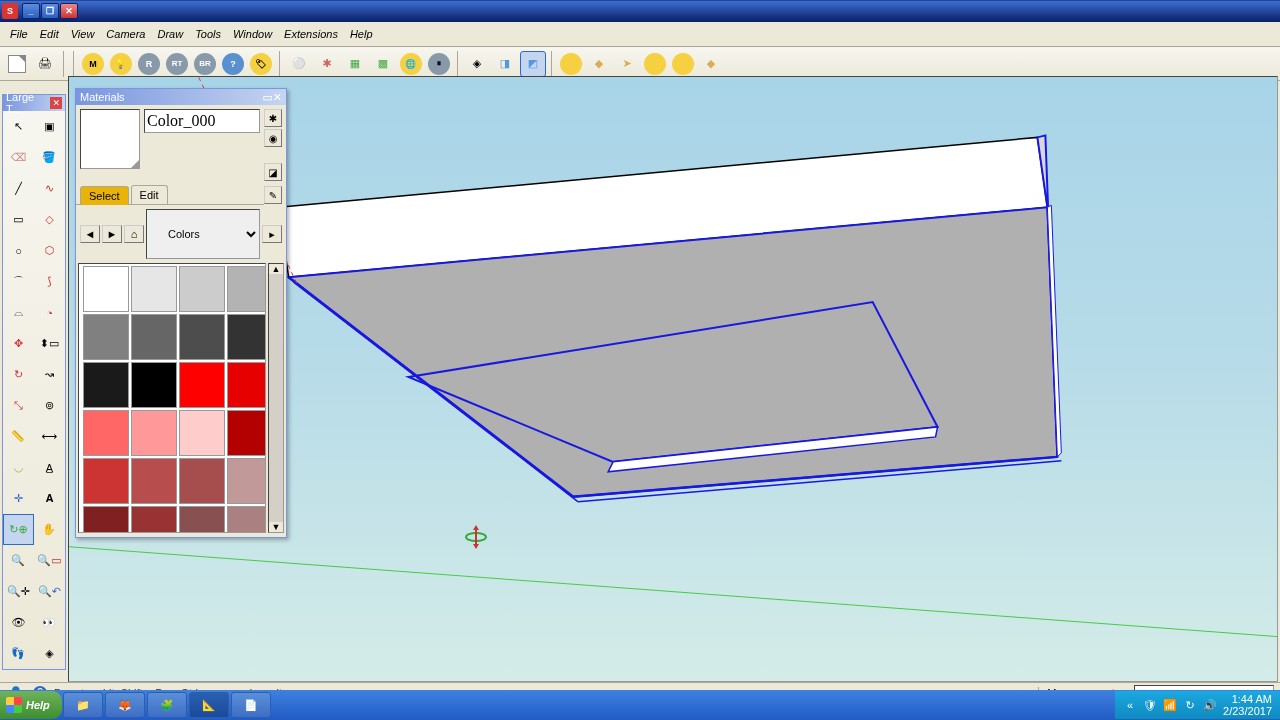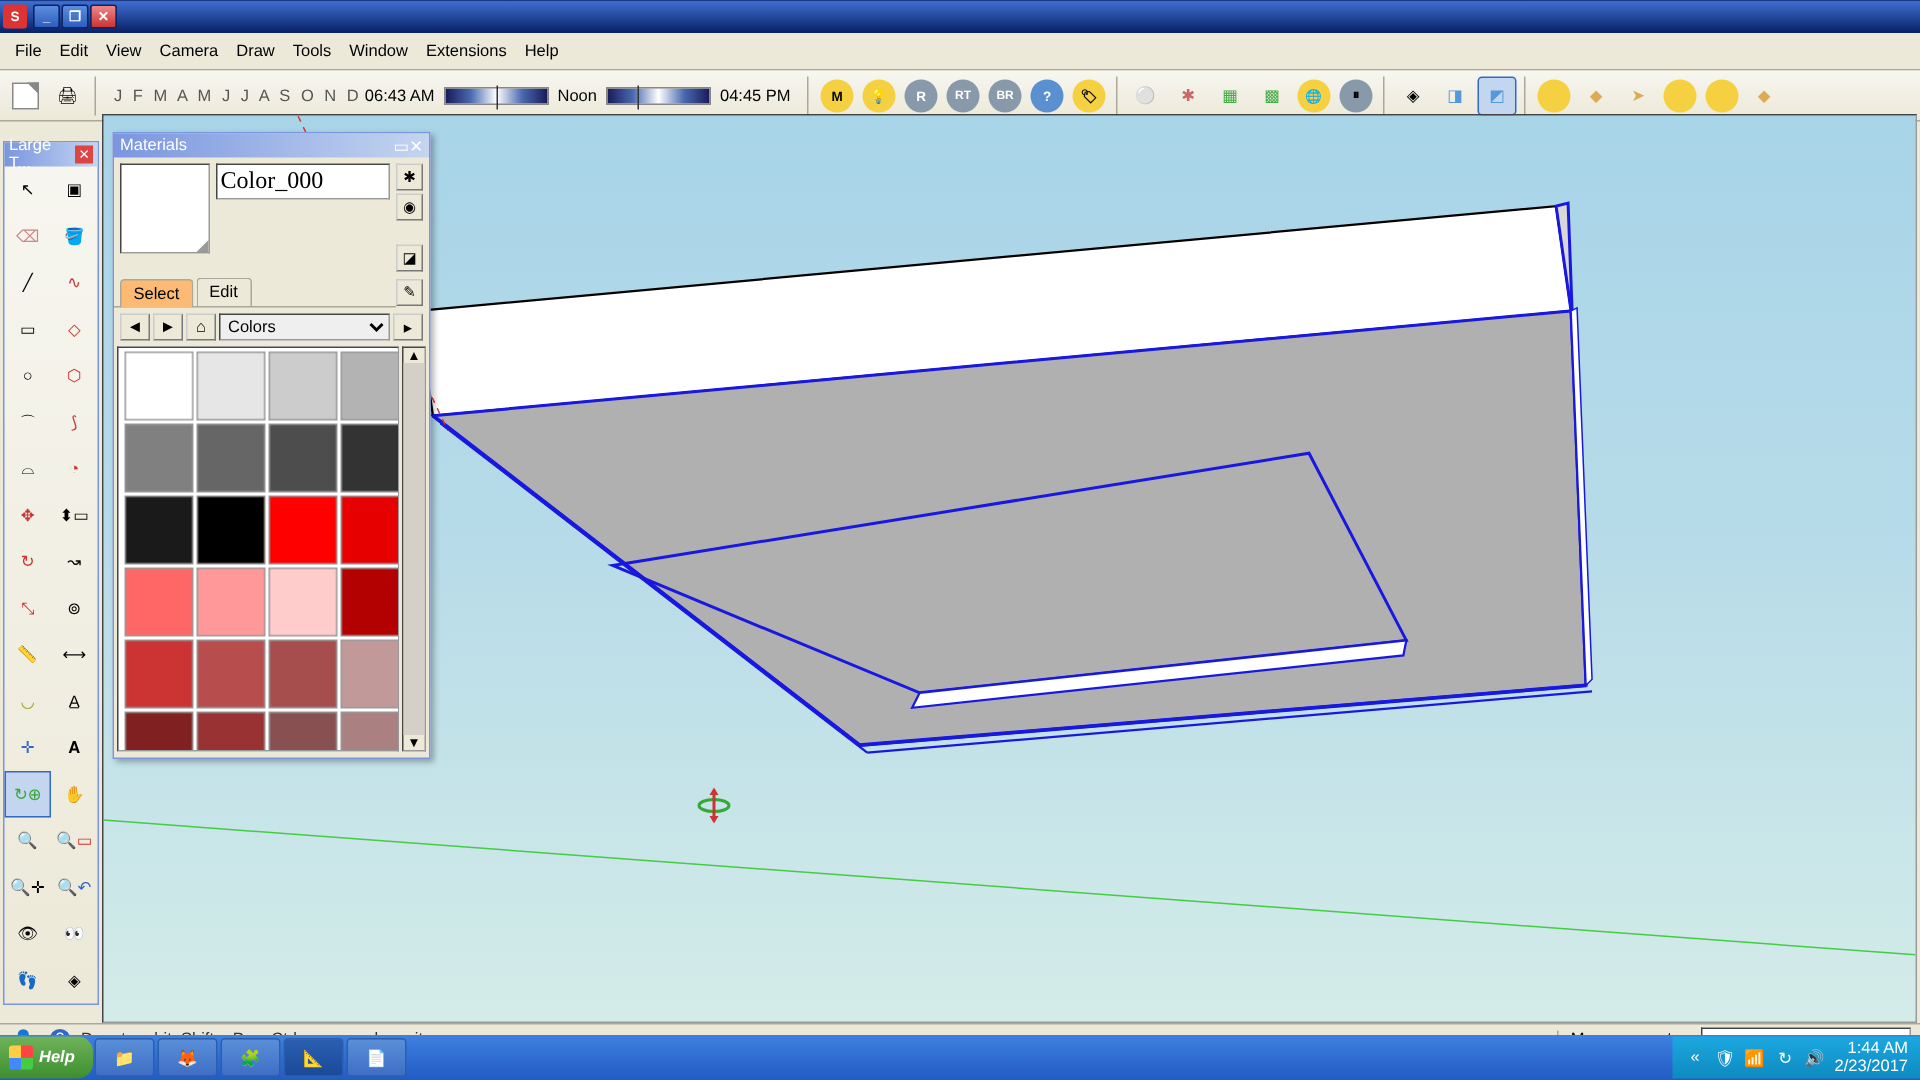"File" .menubar { font-style: none -> italic }
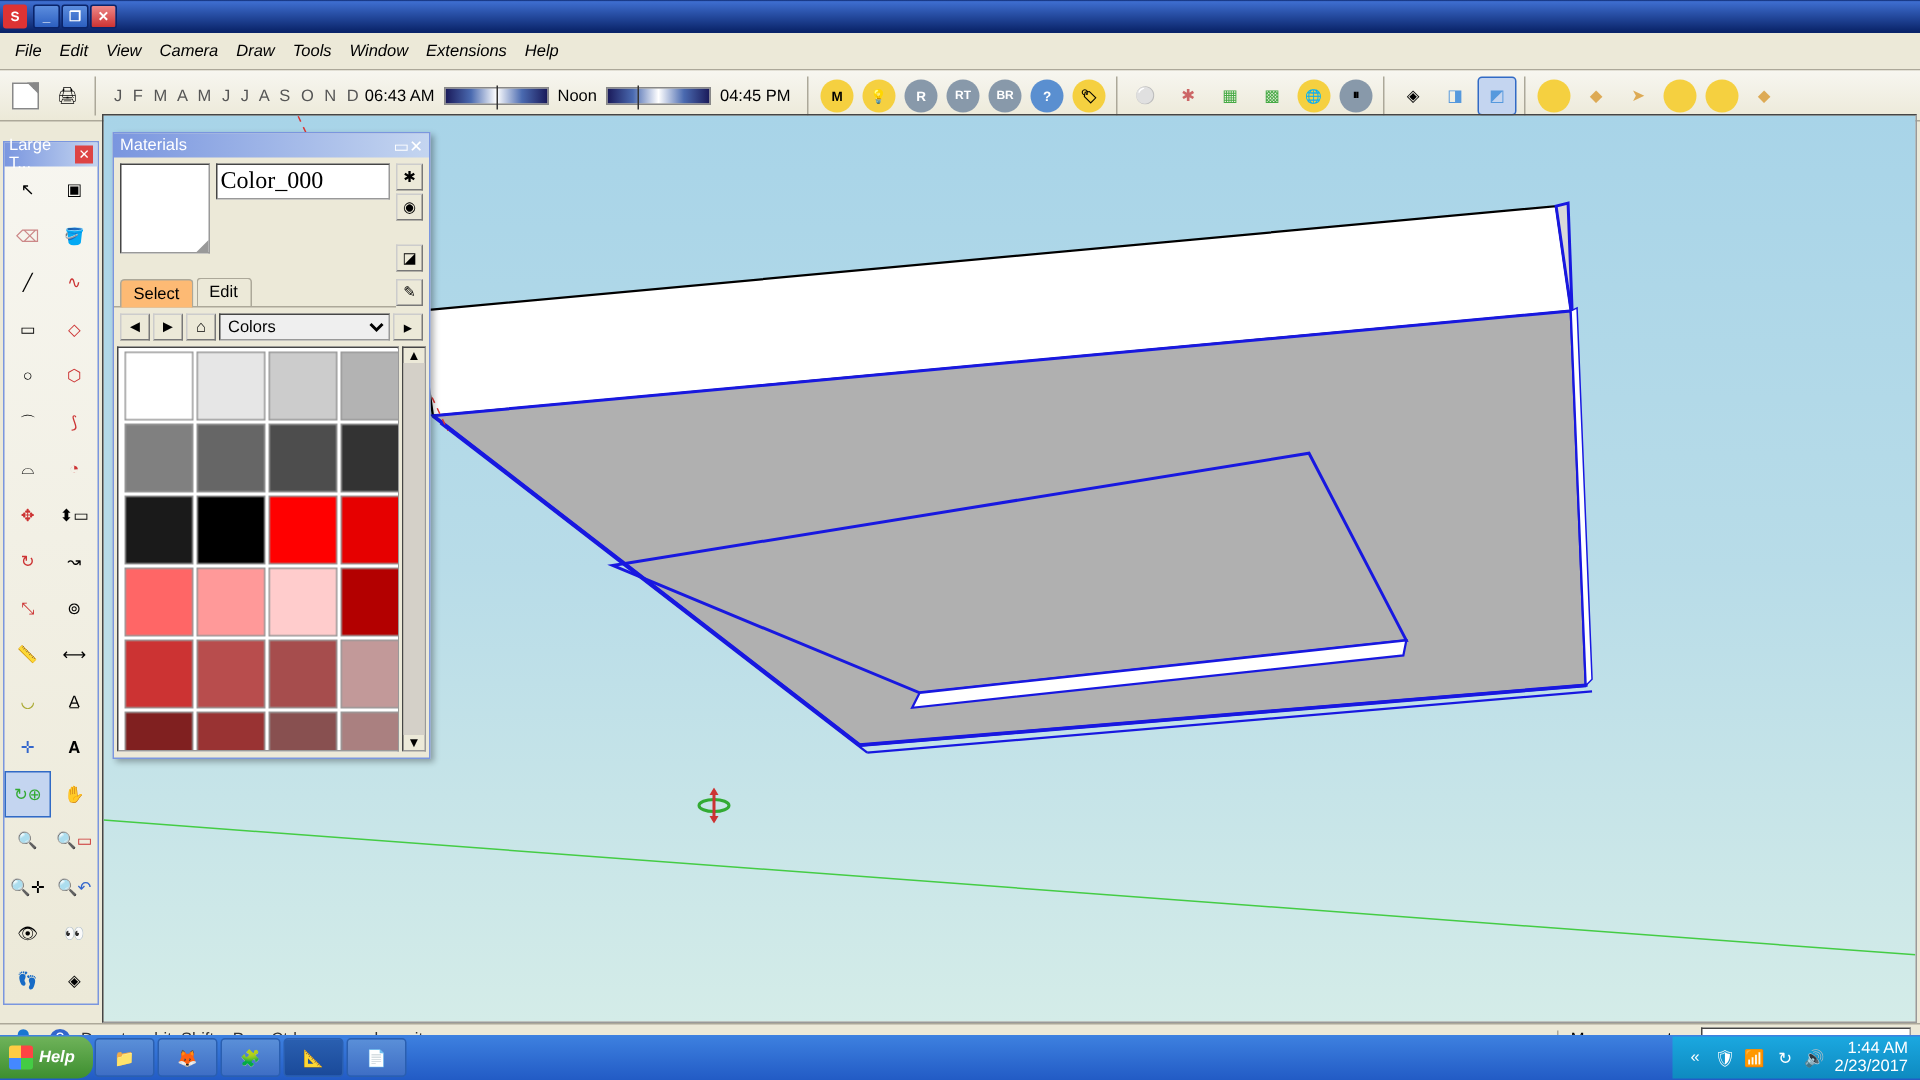"J F M A M" div.shadow-bar { html: <div> <span>J F M A M J J A S O N D</span> <span>06:43 AM</span> <div> <div></div> </div> <span>Noon</span> <div> <div></div> </div> <span>04:45 PM</span> </div> -> none }
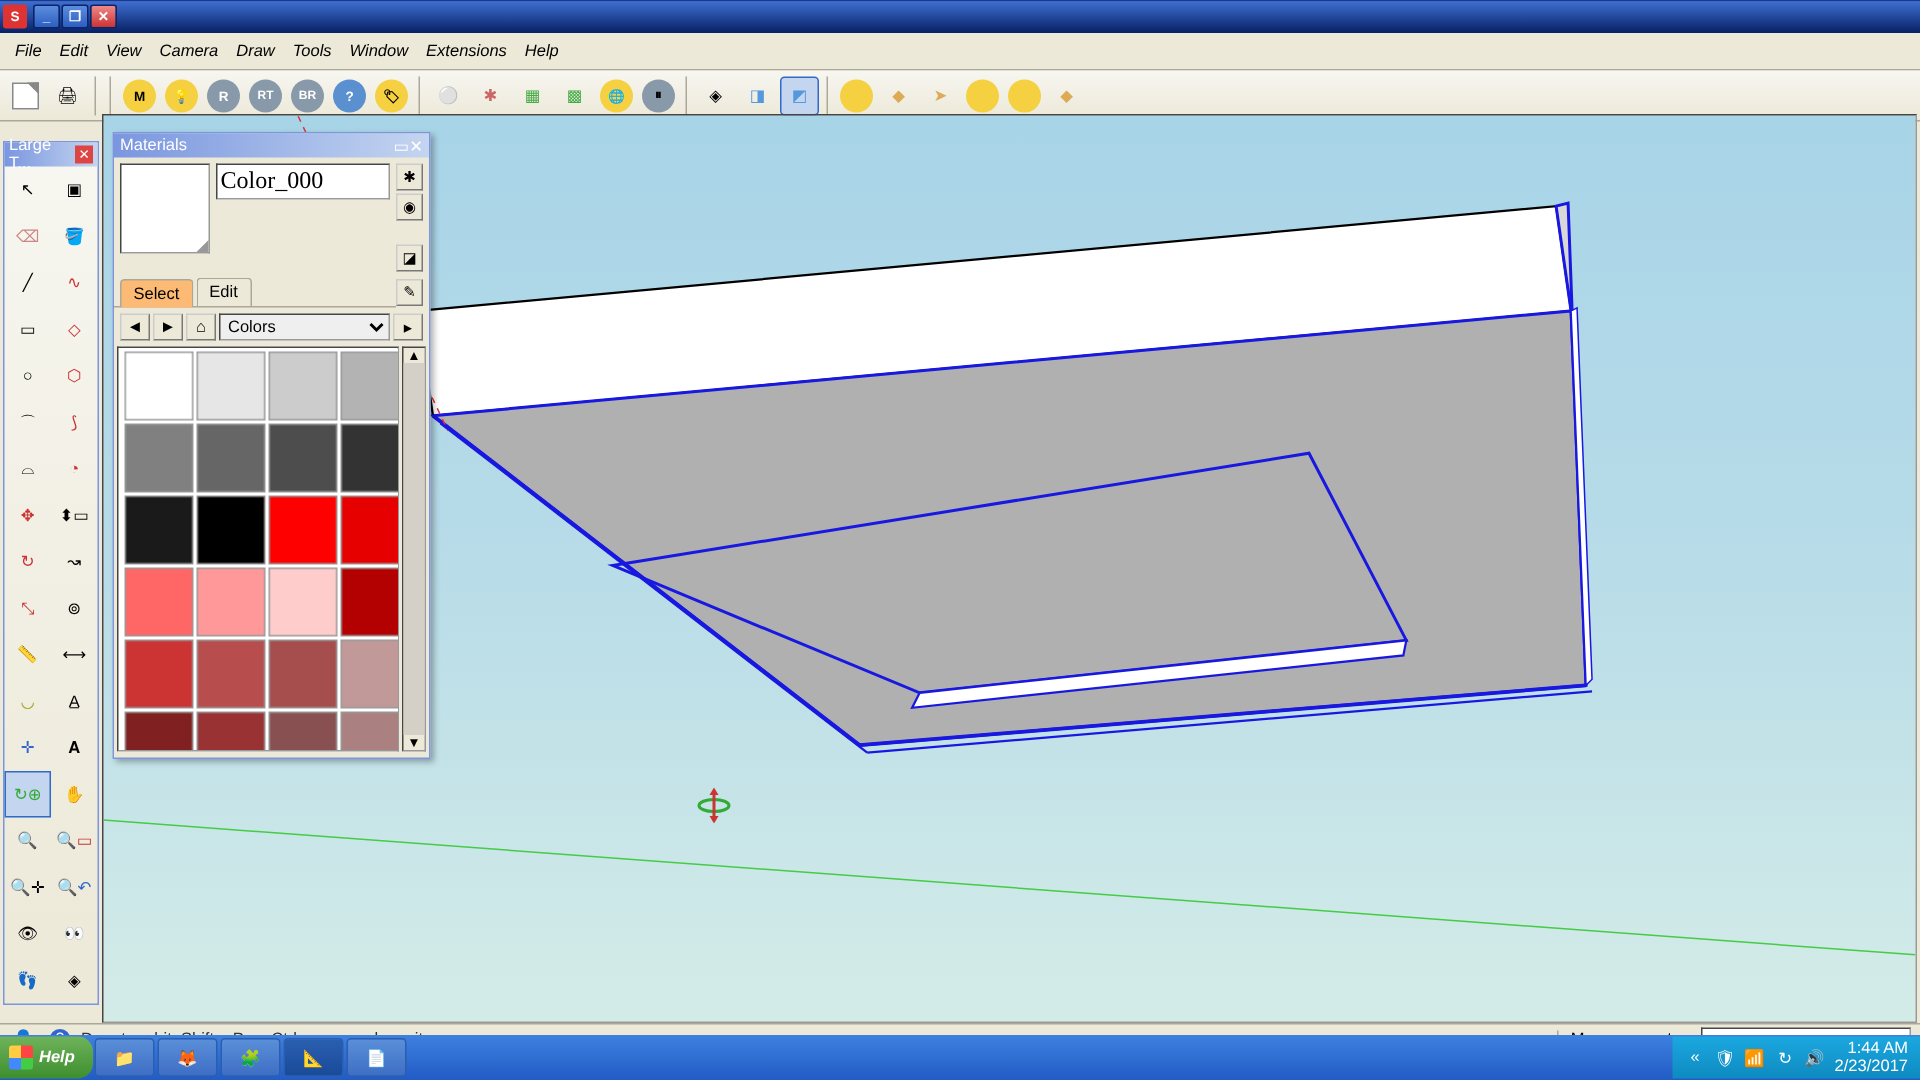"Select" .mat-tab.active { background: #fdba74 -> #eab308 }
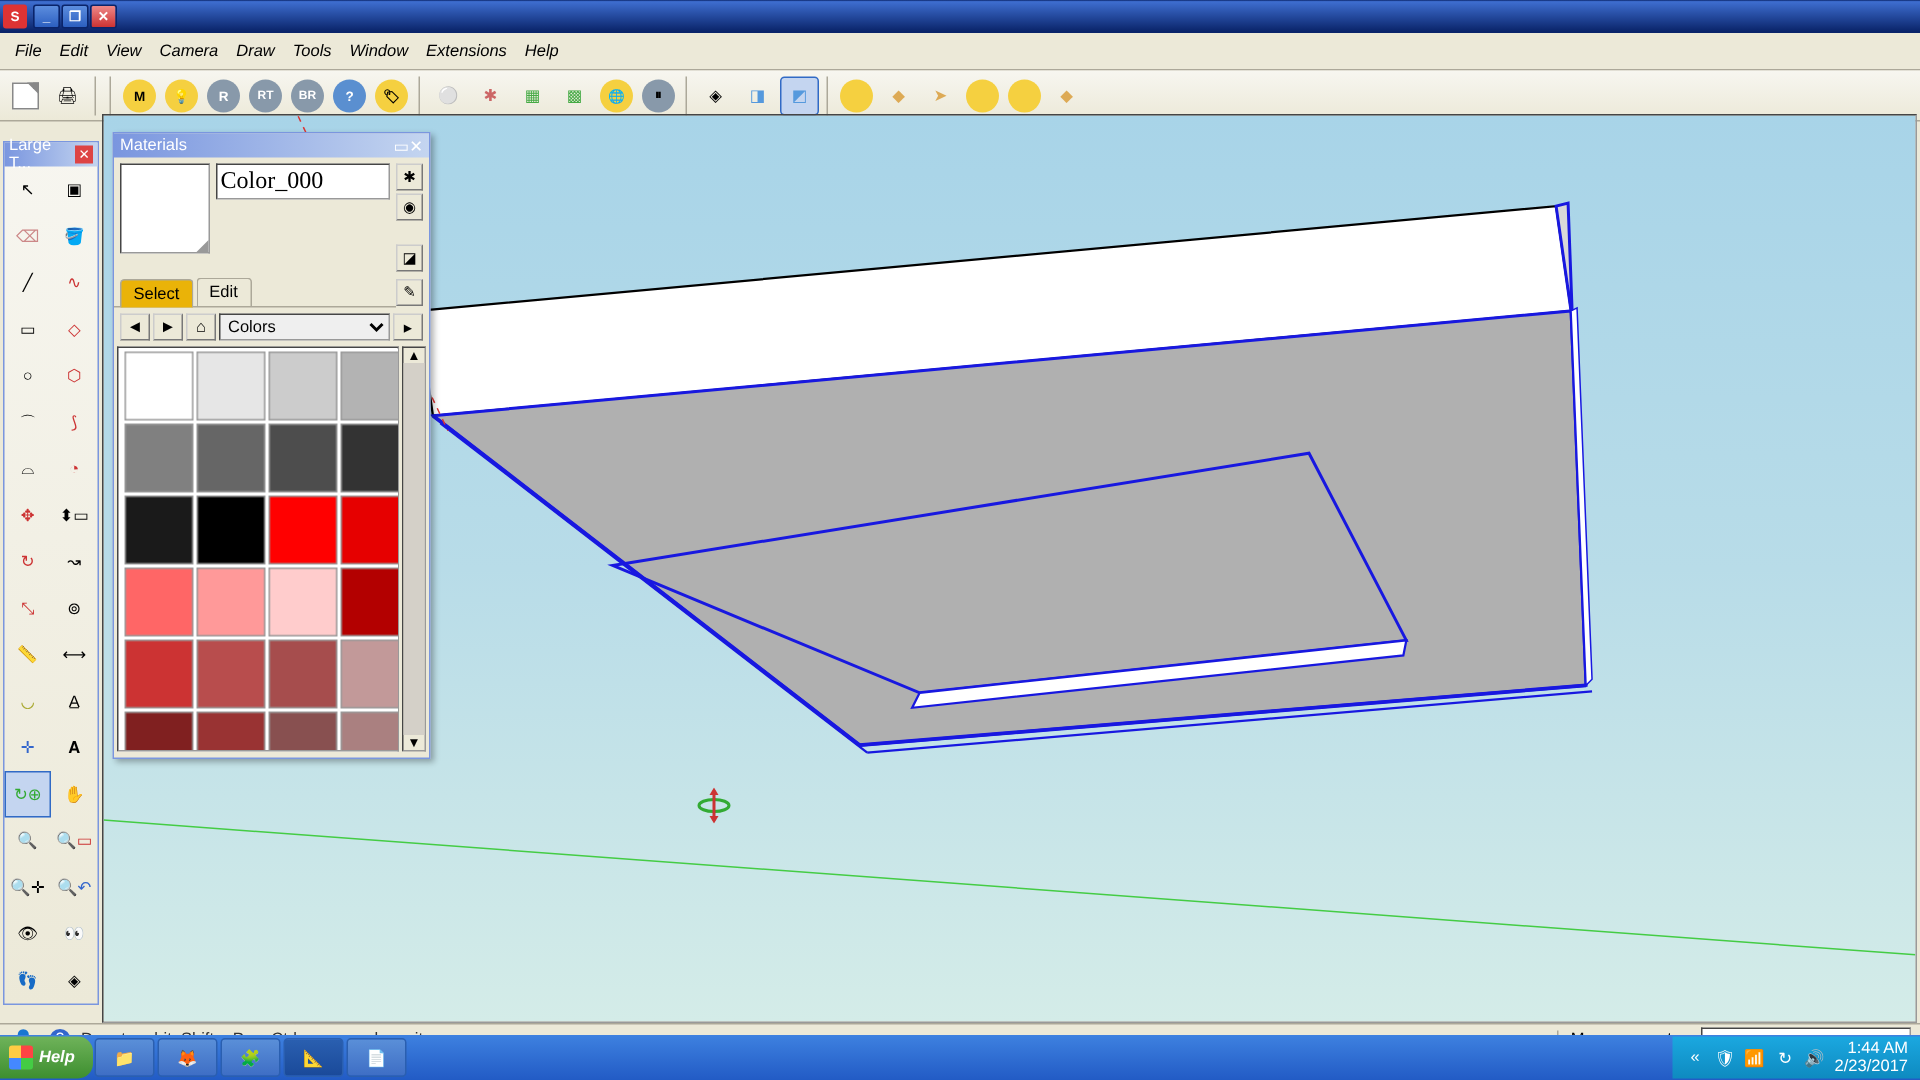"Colors" .mat-nav select { padding: 1px -> 17px }
